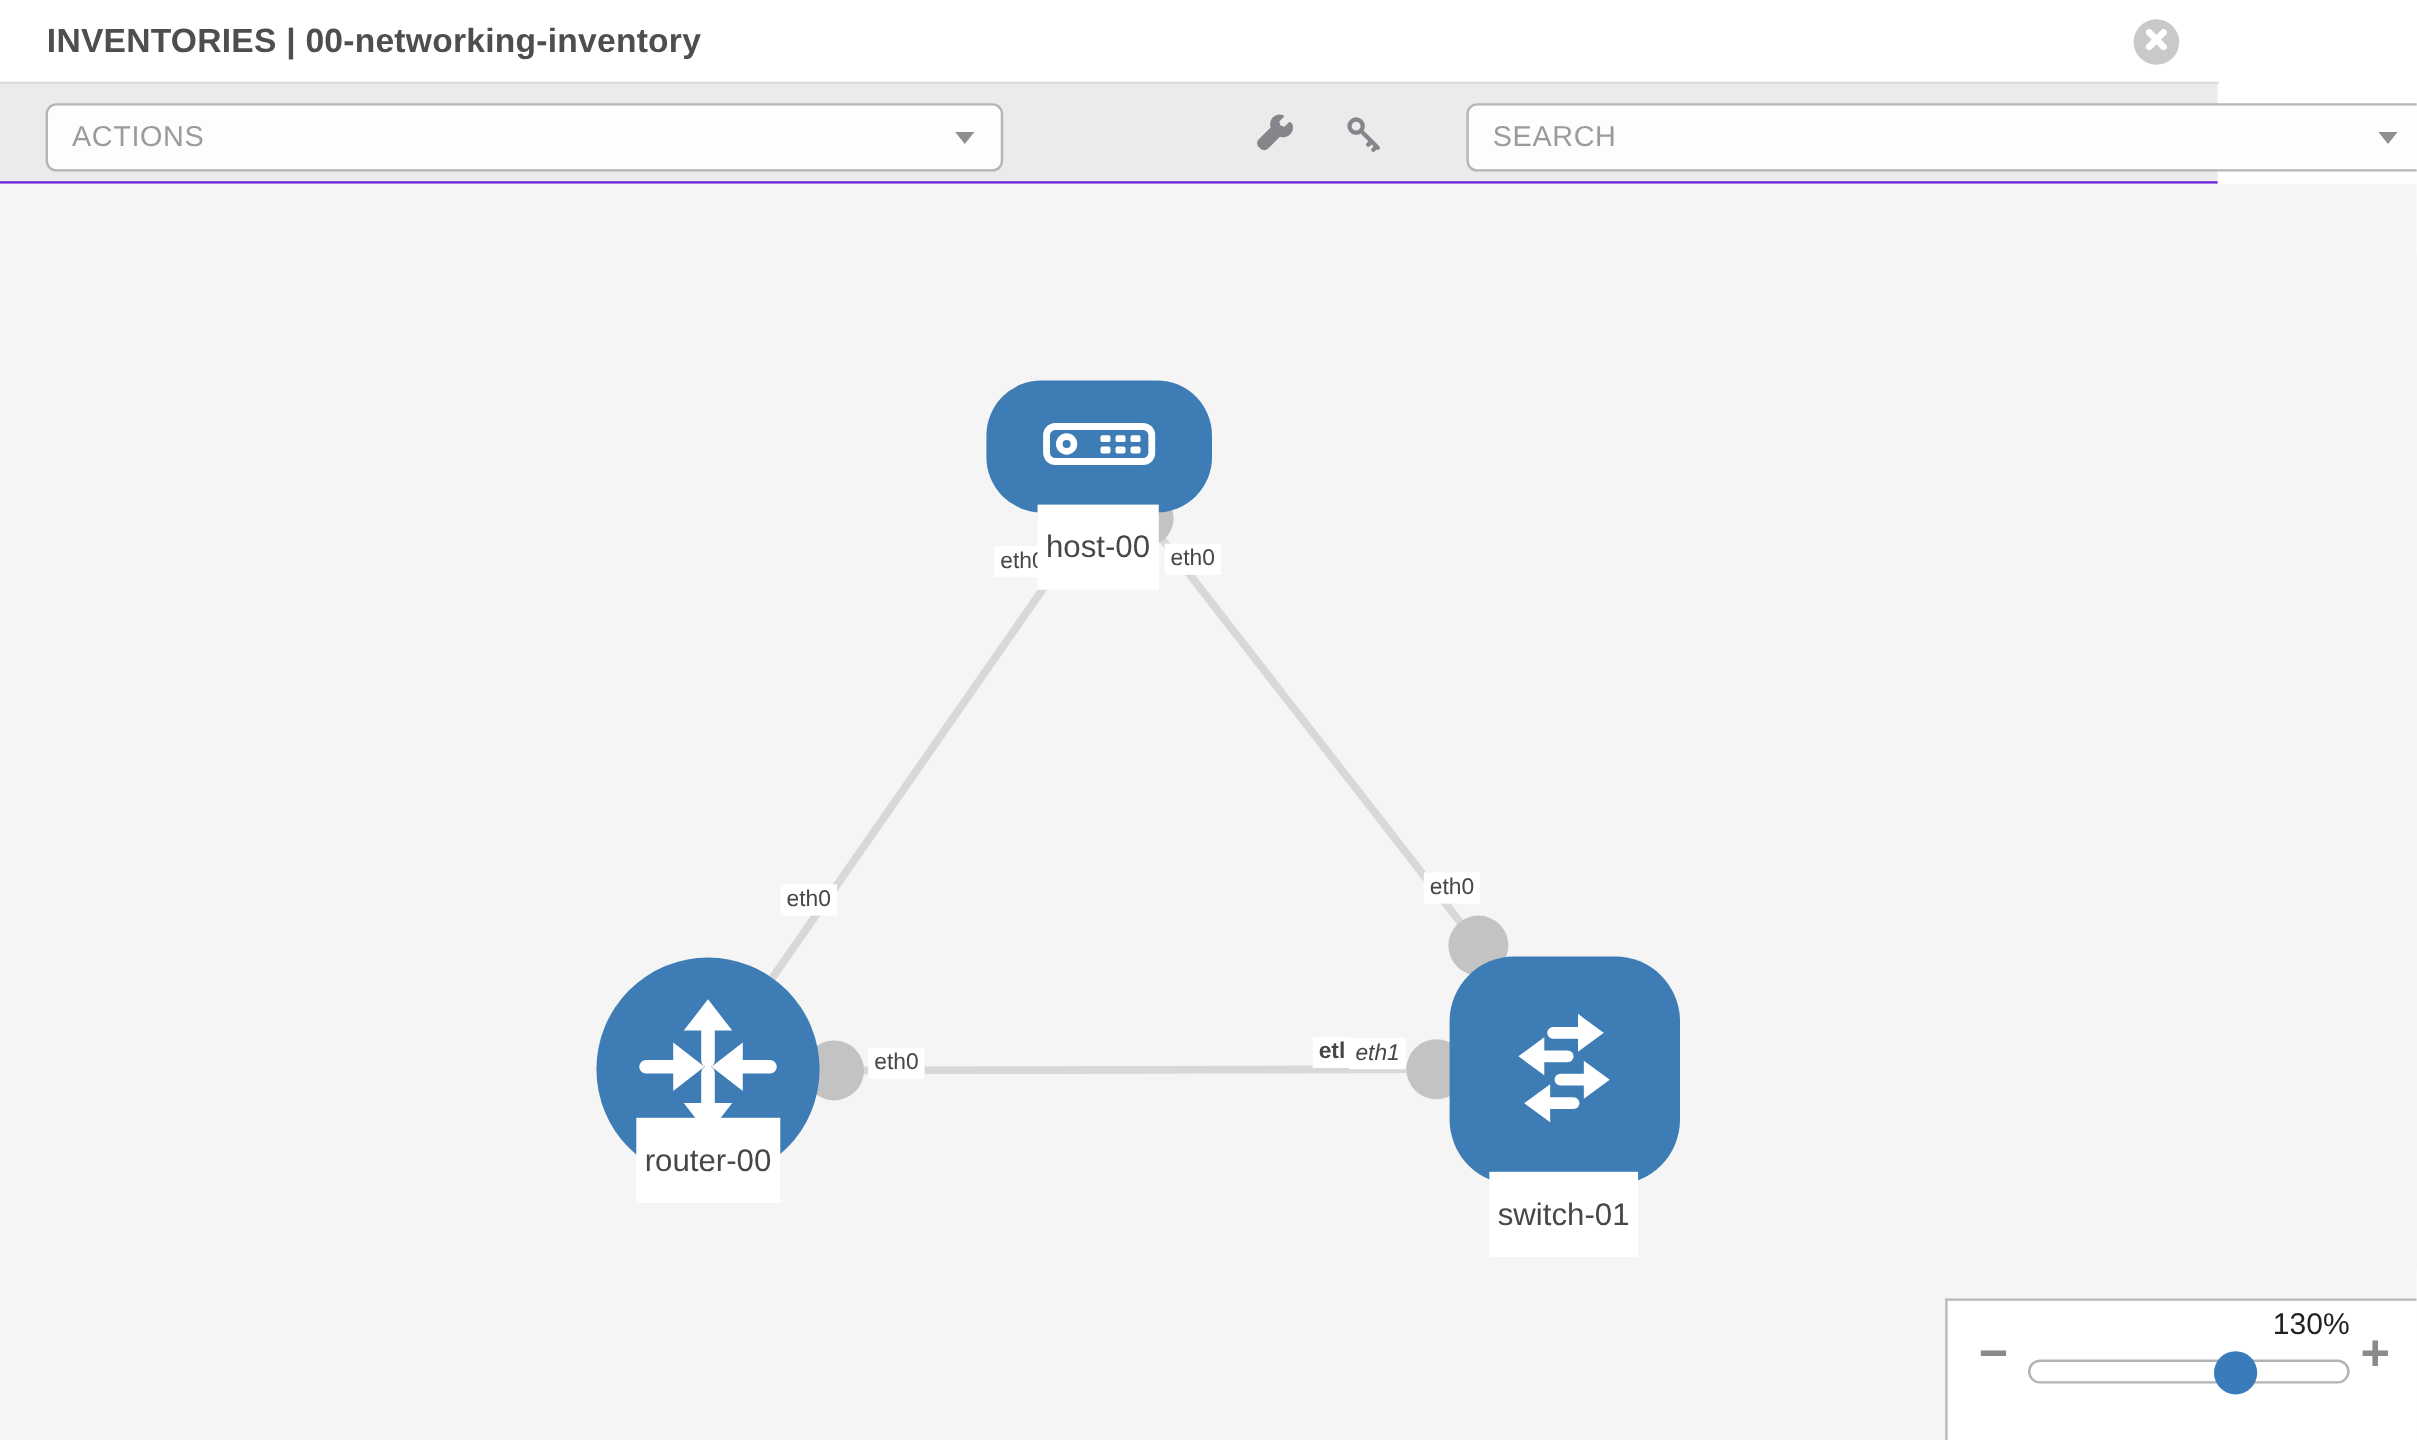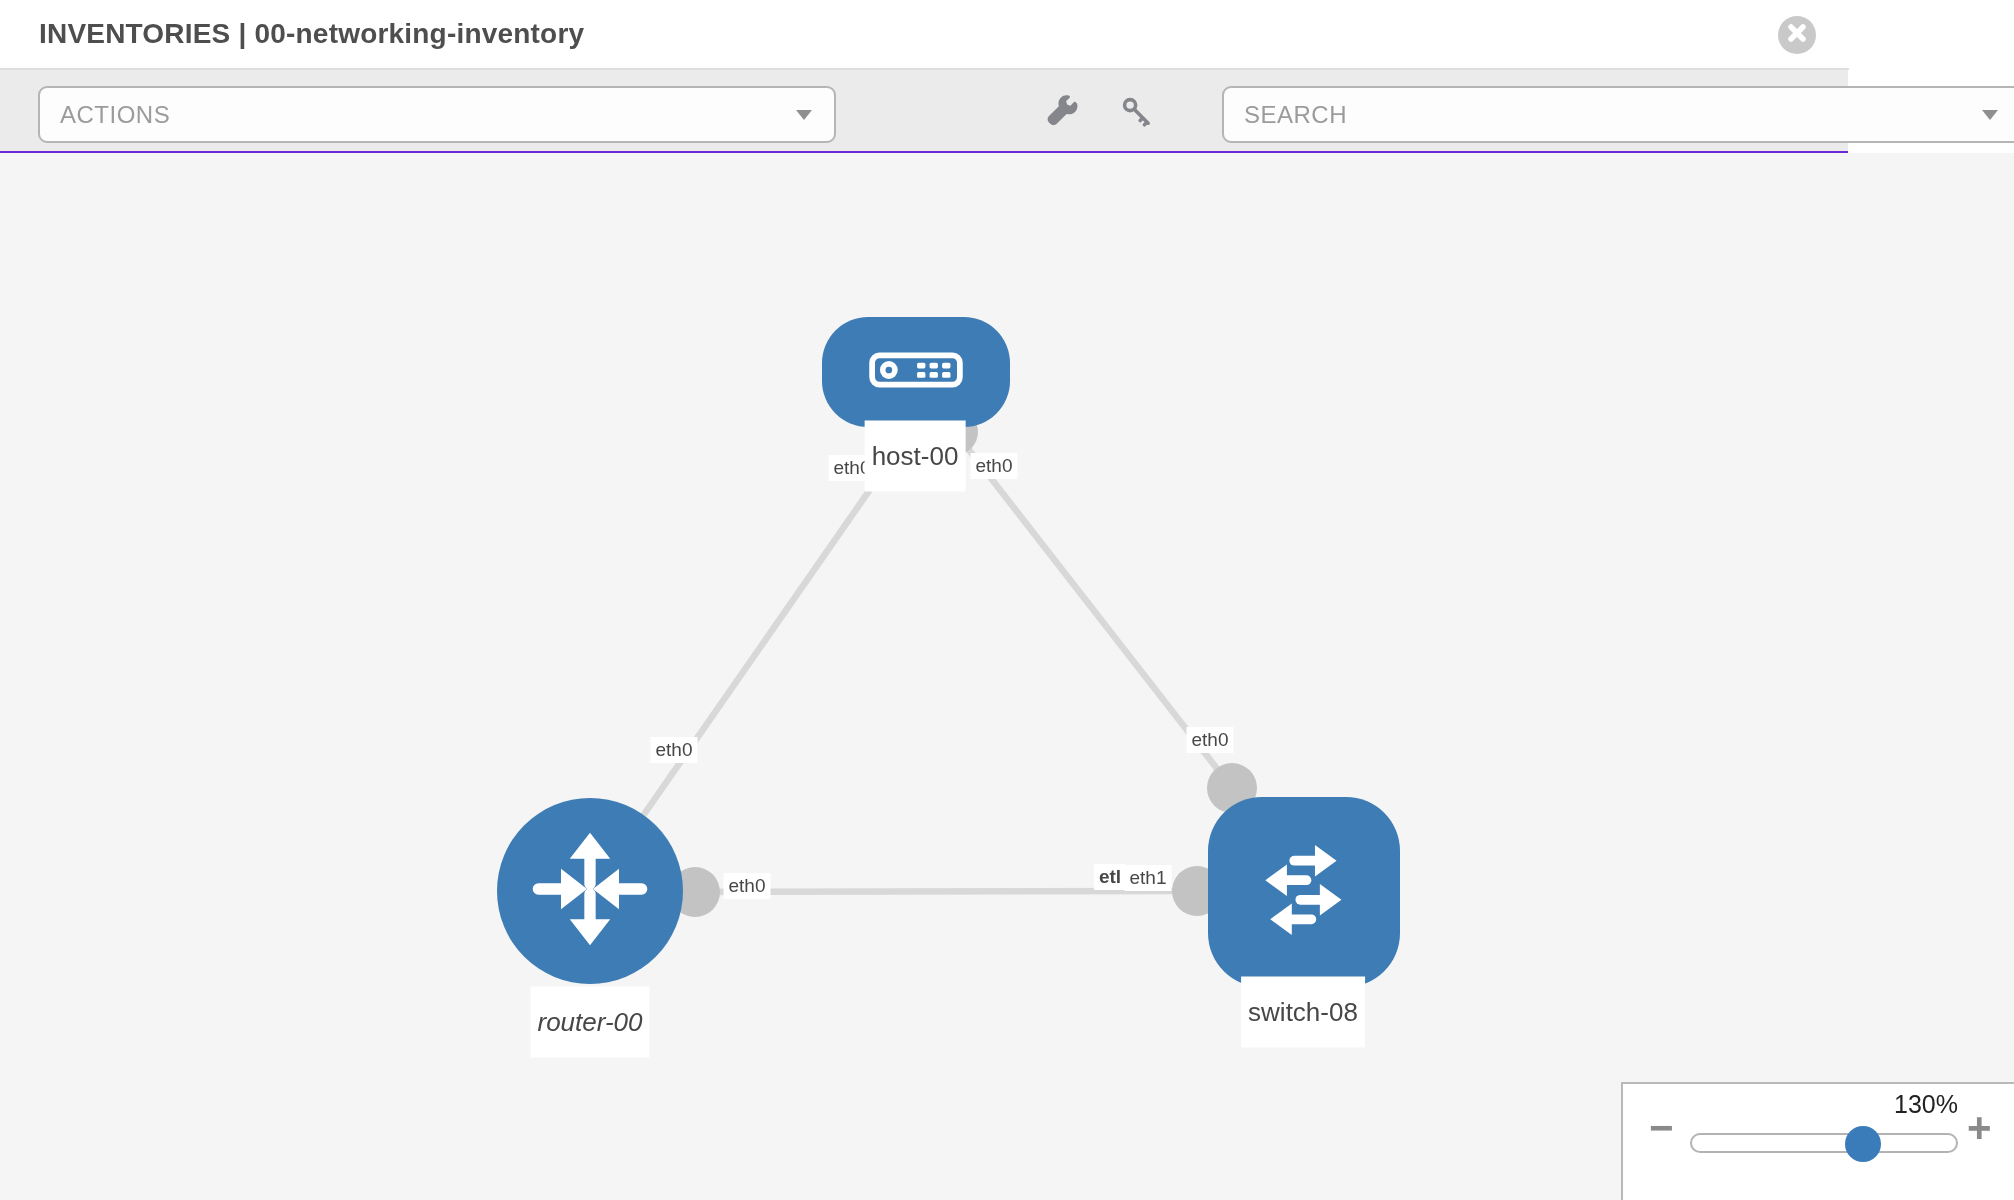"eth1" span.chip { font-style: none -> italic }
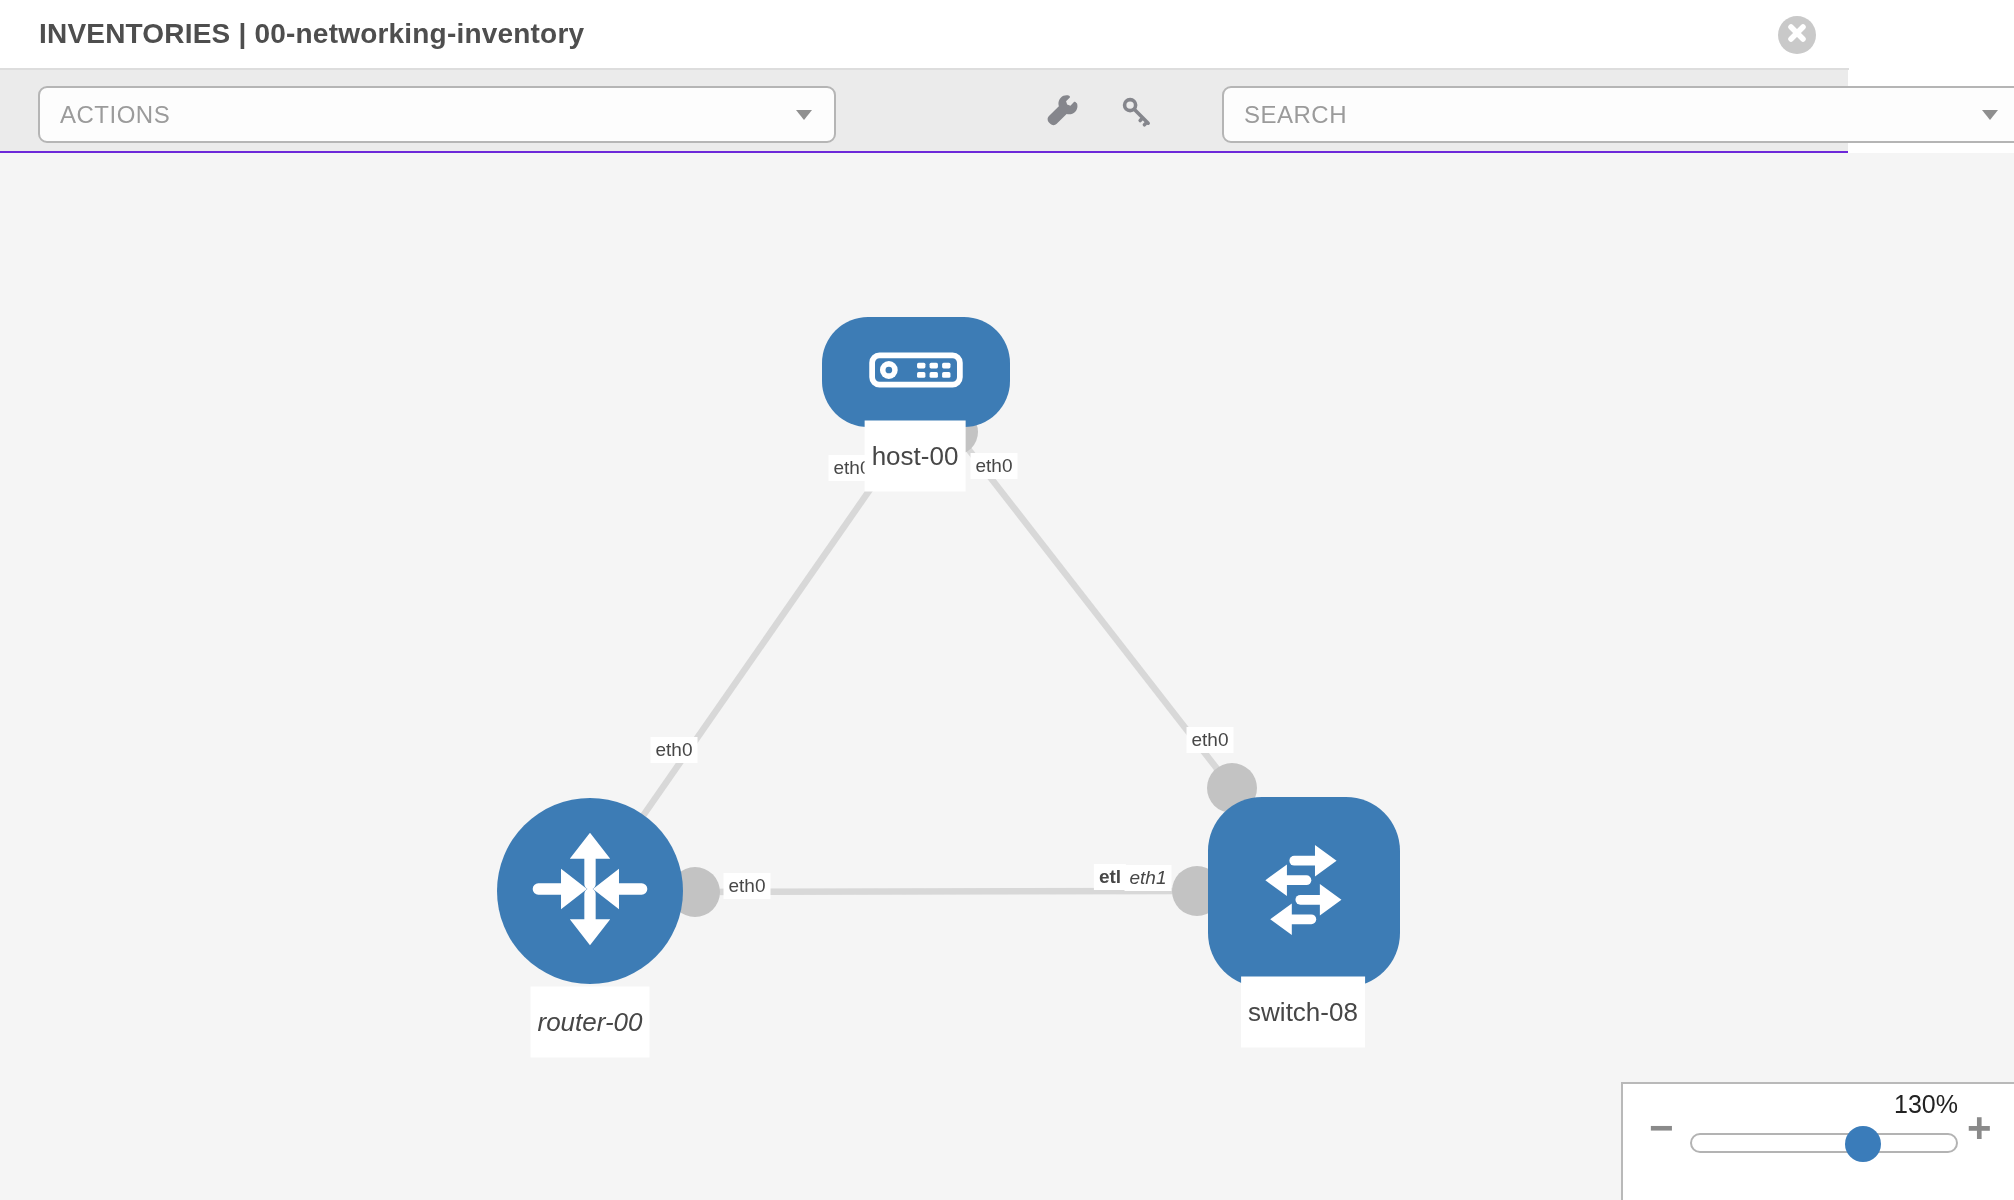"router-00" span.chip { font-style: italic -> none; top: 869px -> 814px }
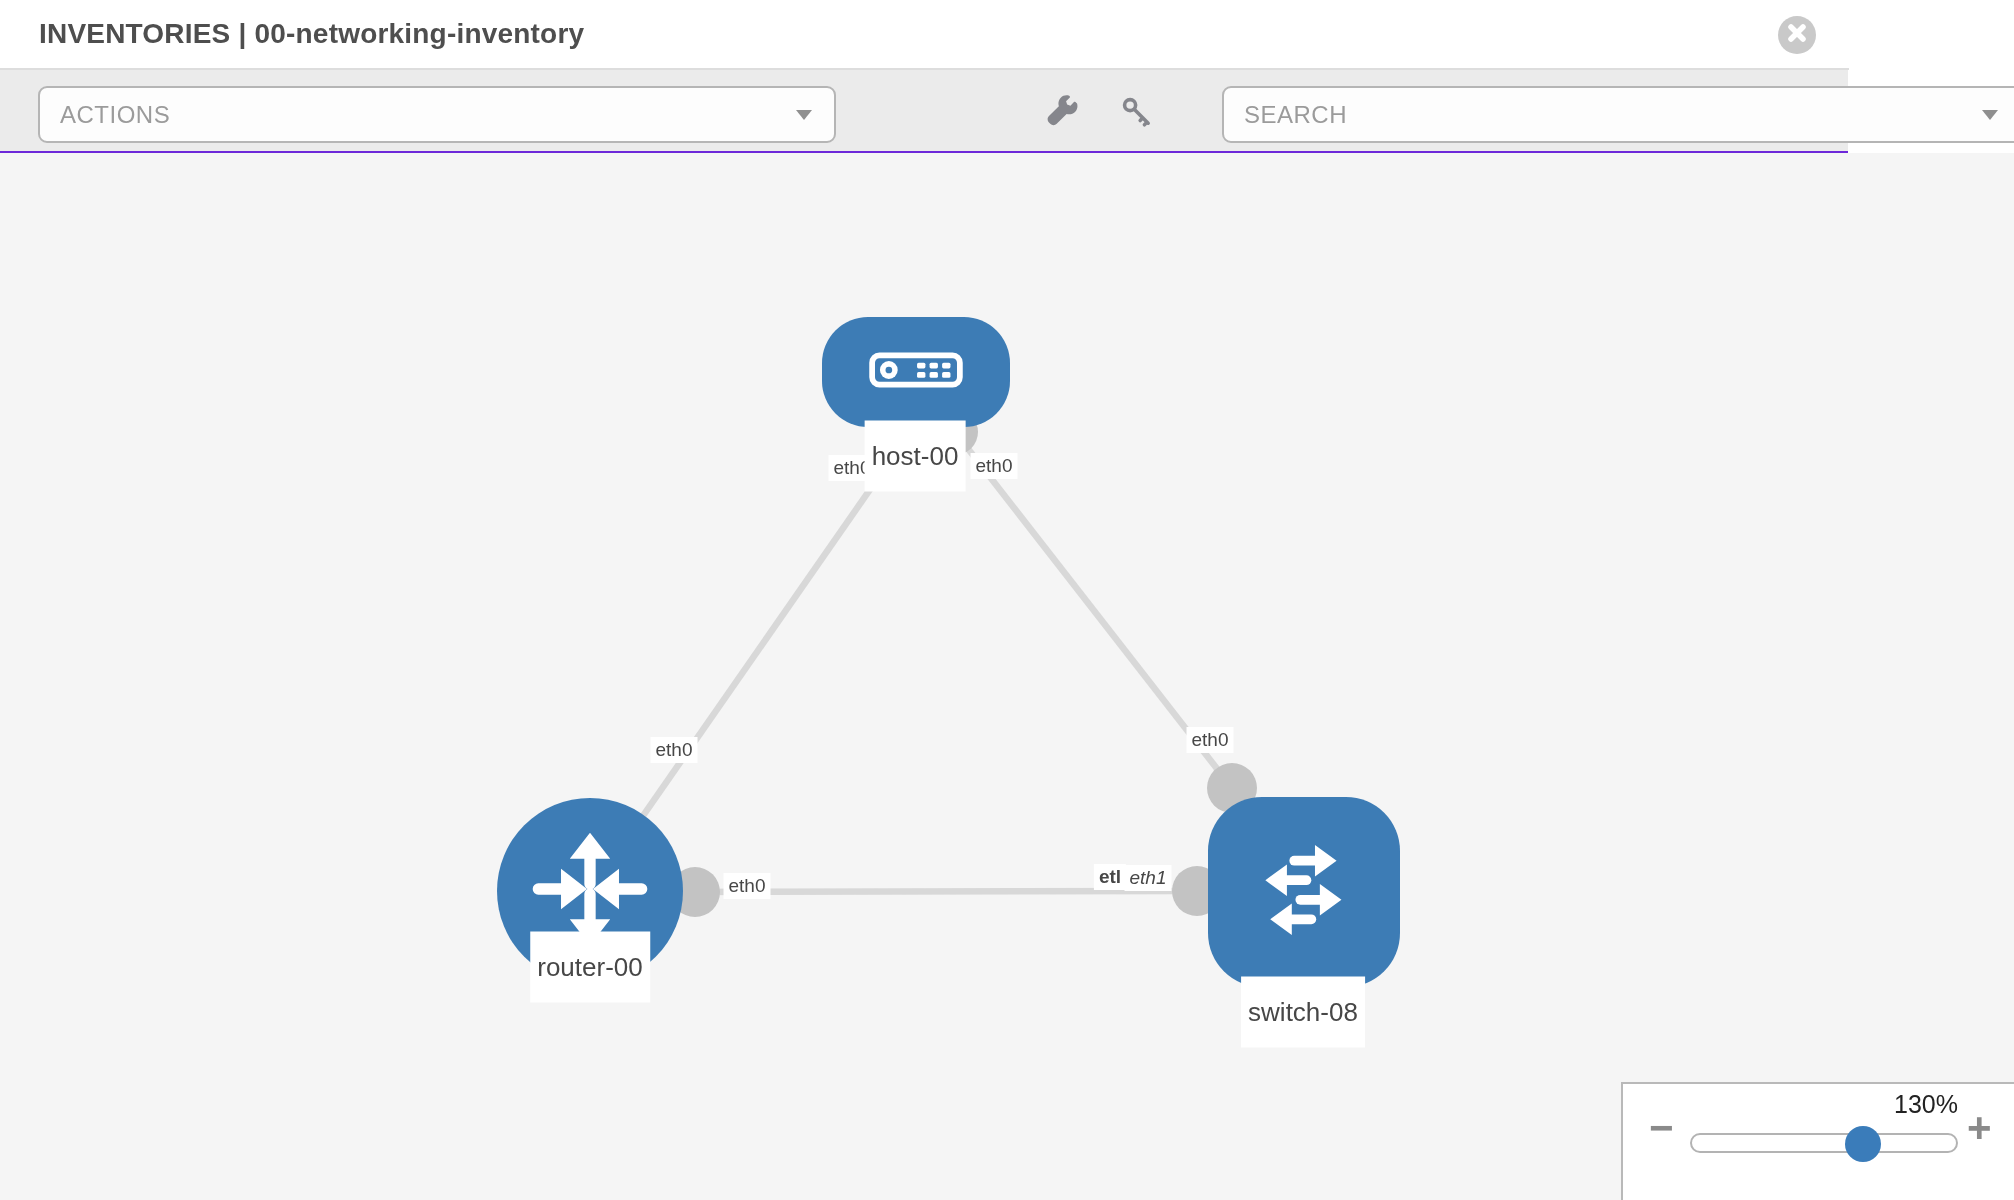"switch-08" span.chip { text: switch-08 -> switch-01 }
